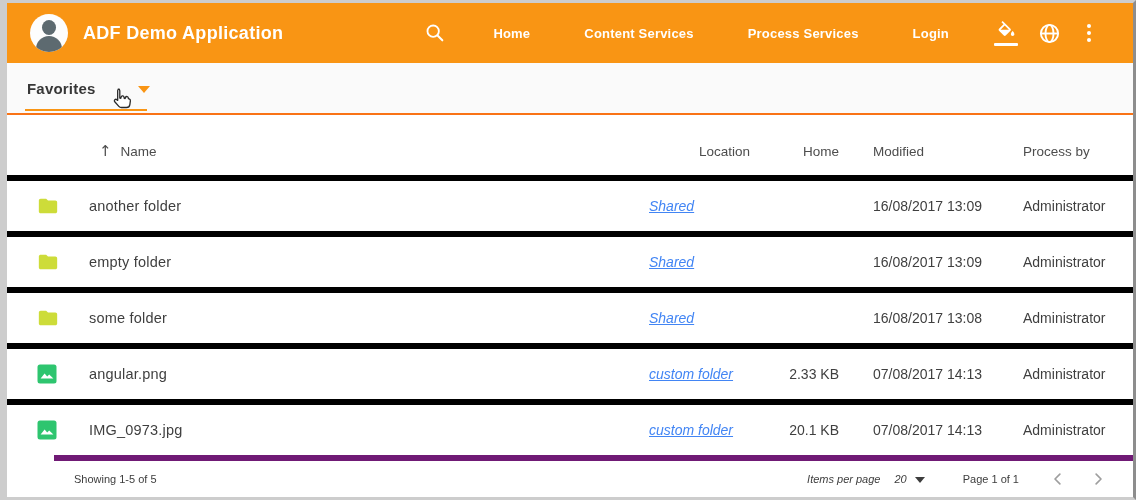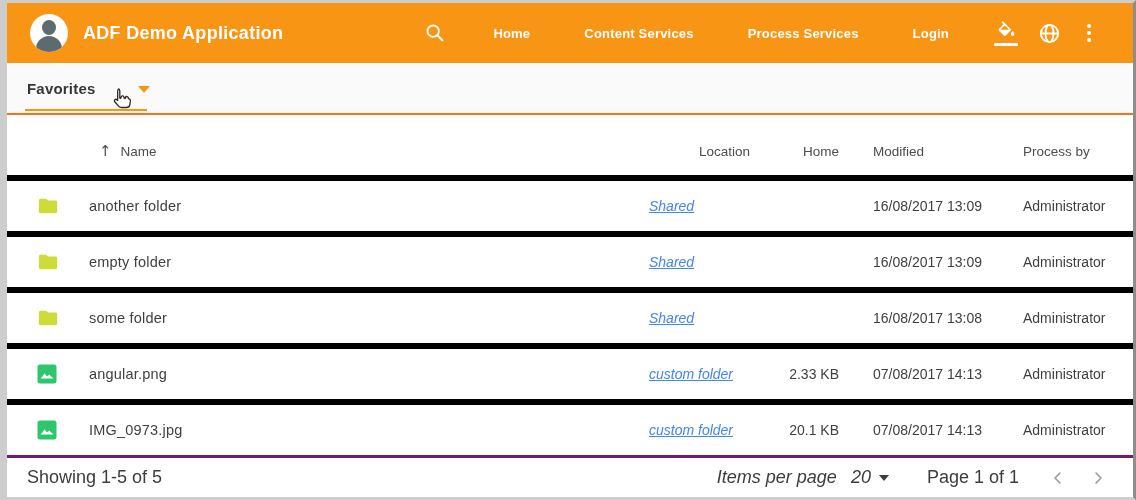"Showing 1-5 of 5" .footer { border-top: 3px solid #701a75 -> 6px solid #701a75; font-size: 18px -> 11px; margin-left: none -> 47px }
